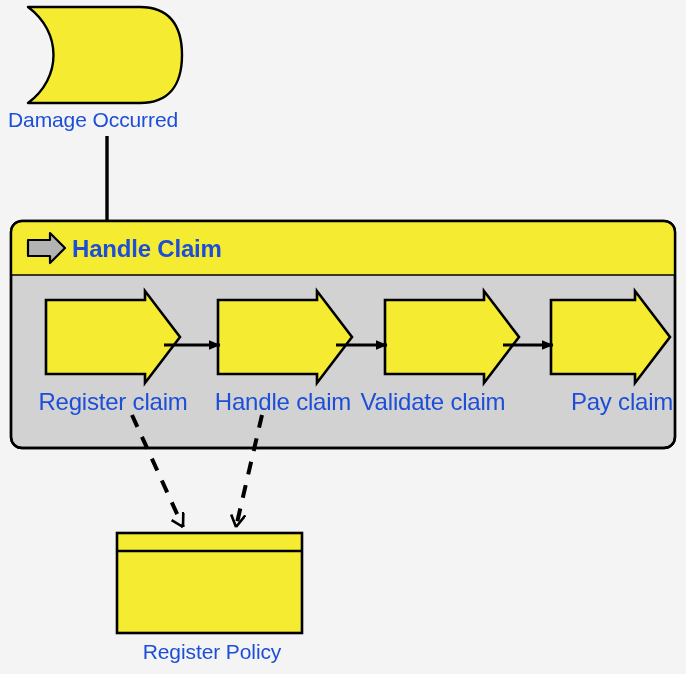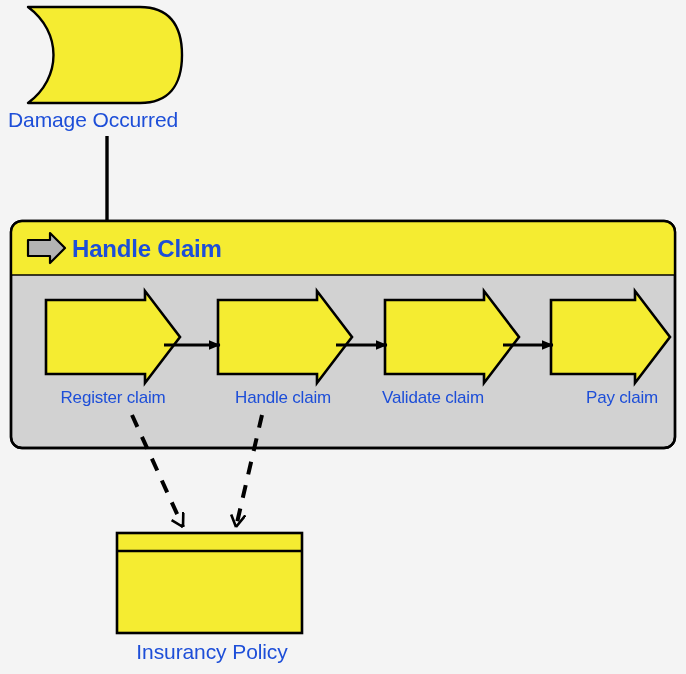"Register claim" .lbl-proc { font-size: 17px -> 24px }
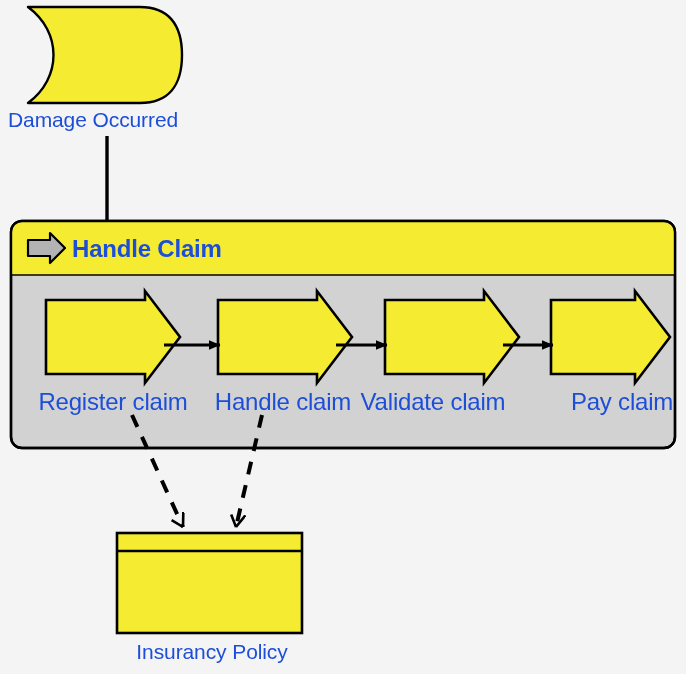"Insurancy Policy" div.lbl { text: Insurancy -> Register }
